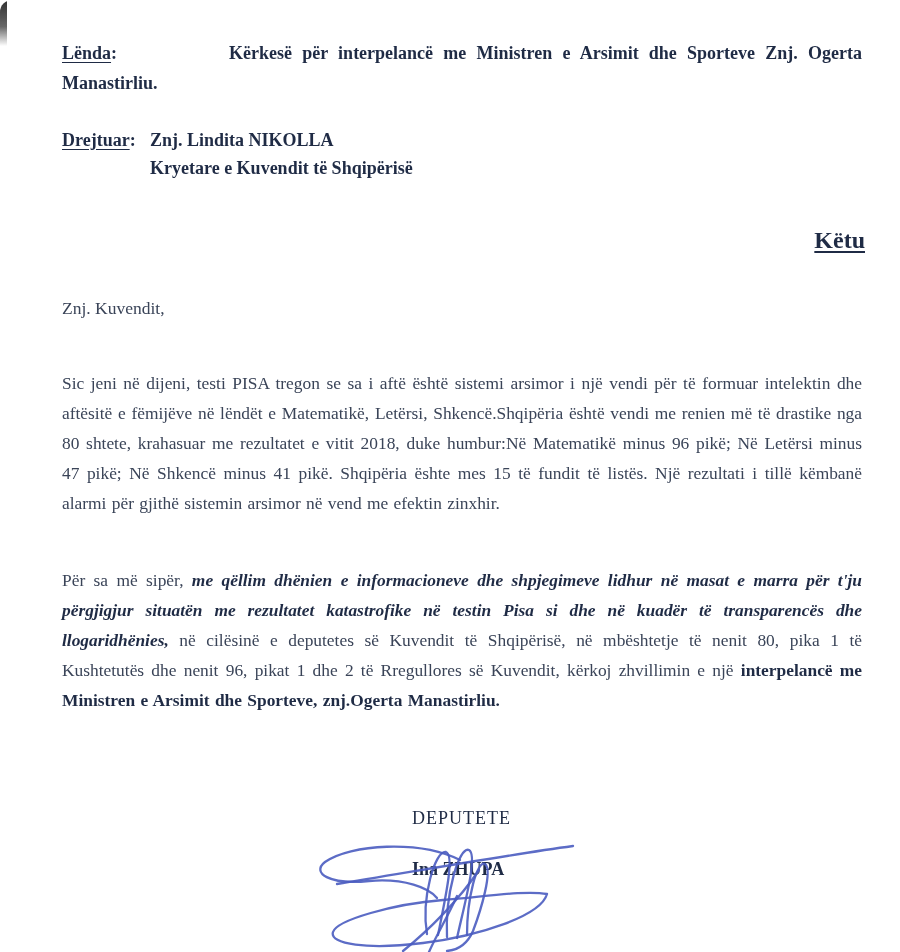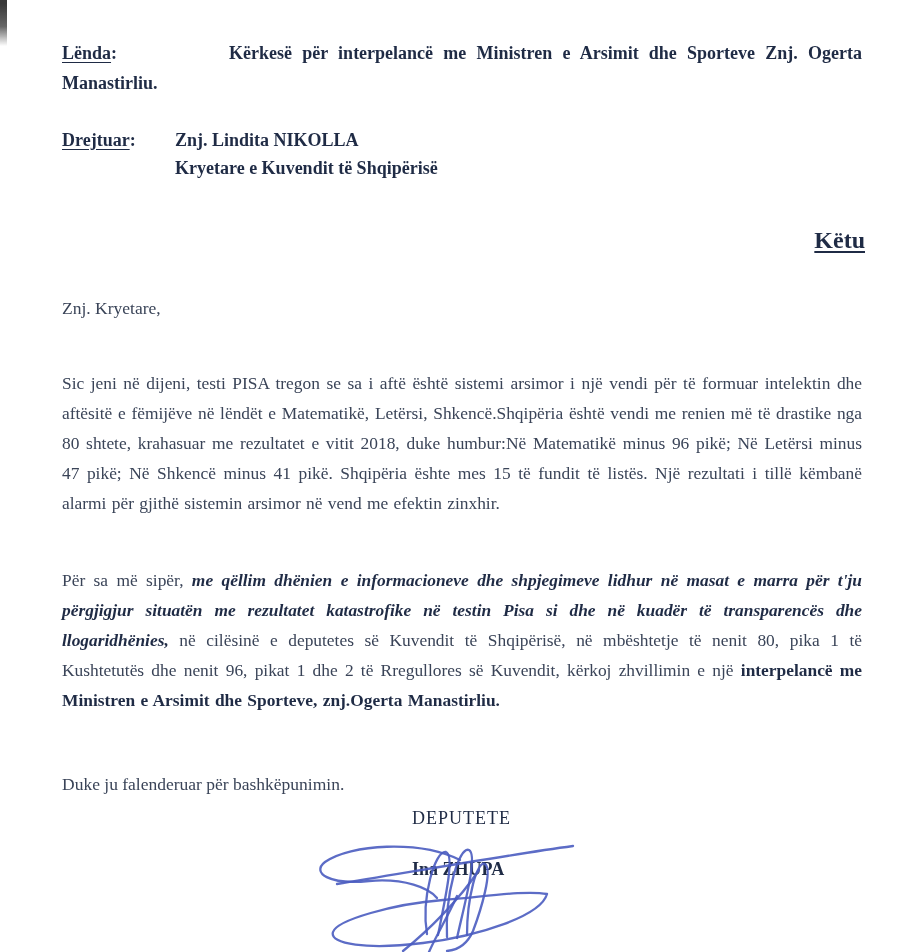"Lënda: Kërkesë për interpelancë me" .page { border-radius: none -> 12px }
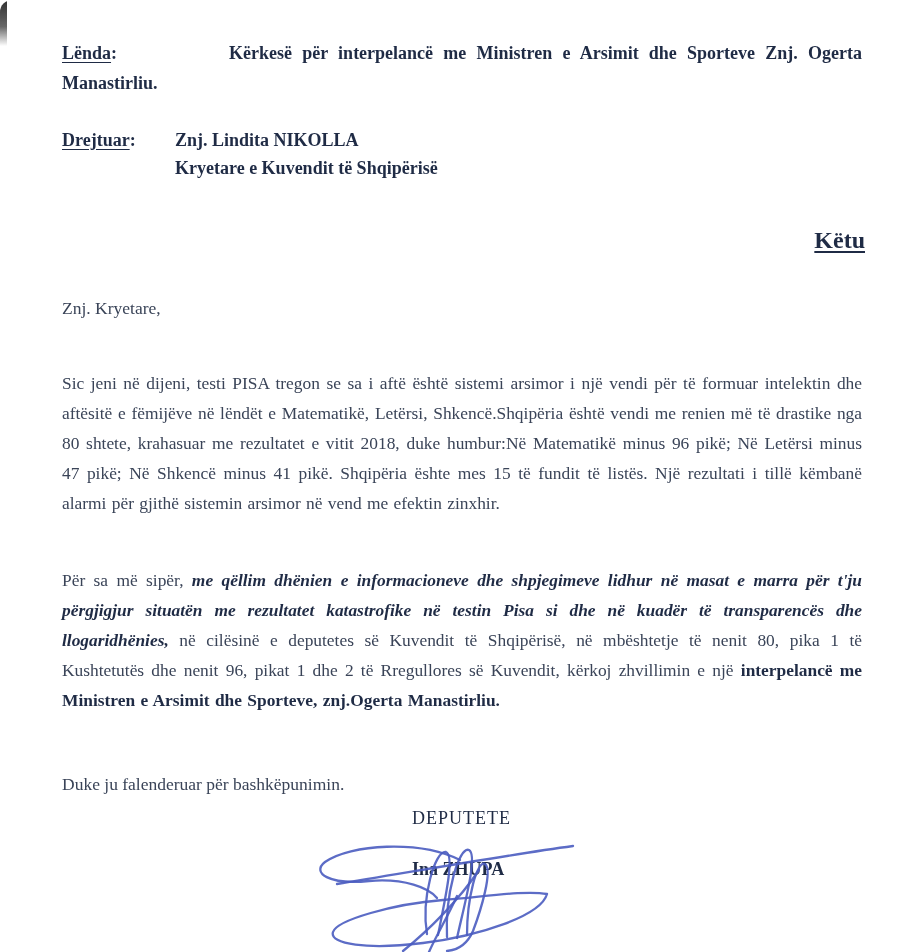"Znj. Lindita NIKOLLA" .addressee-content { margin-left: 113px -> 88px }
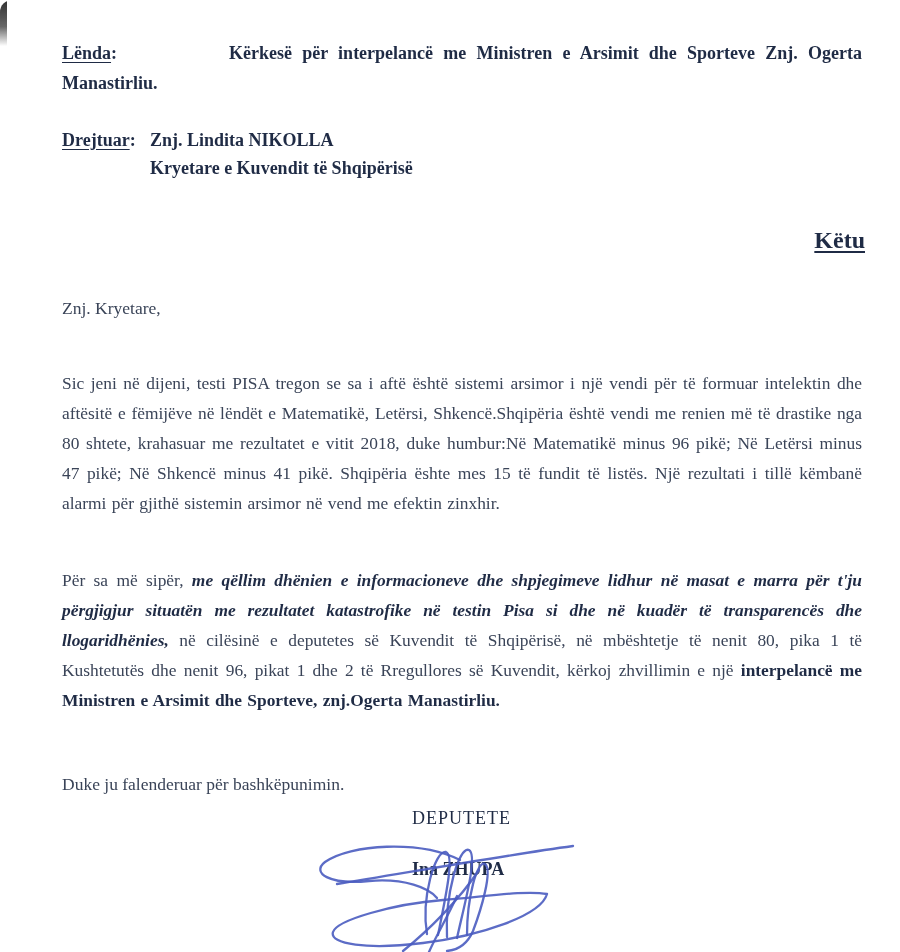"Znj. Kryetare," p.abs { text: Kryetare -> Kuvendit }
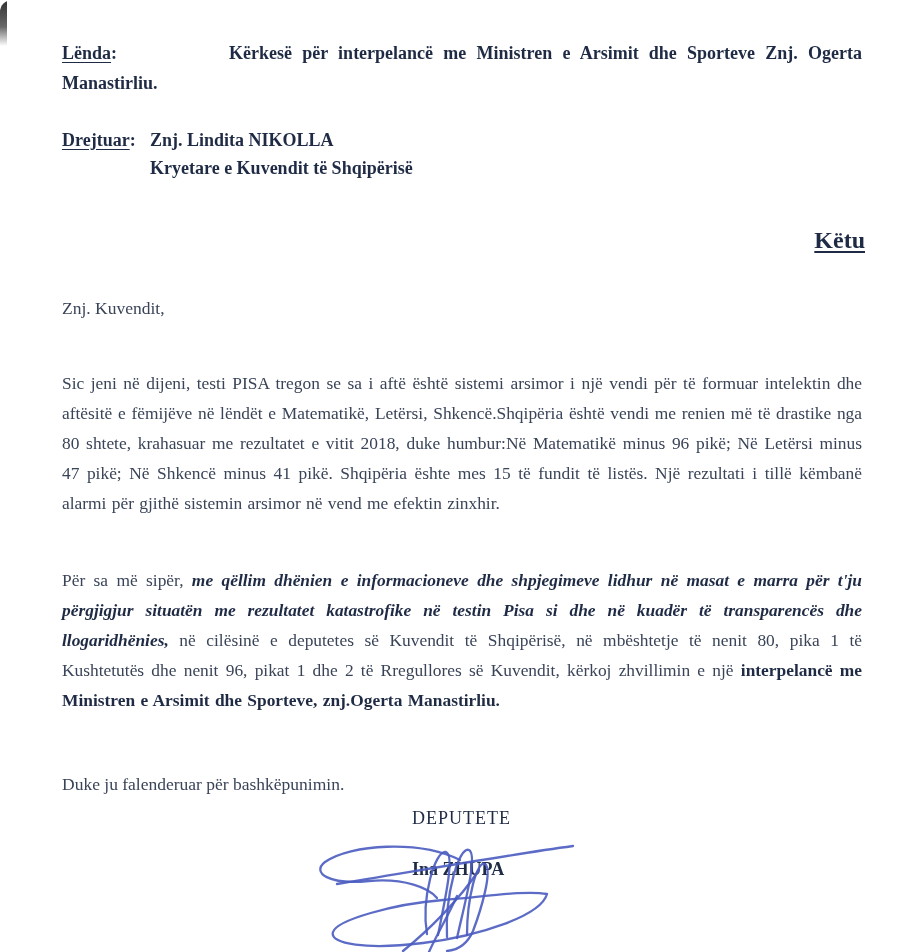"Duke ju falenderuar për bashkëpunimin." p.abs { html: <p>Duke ju falenderuar për bashkëpunimin.</p> -> none }
